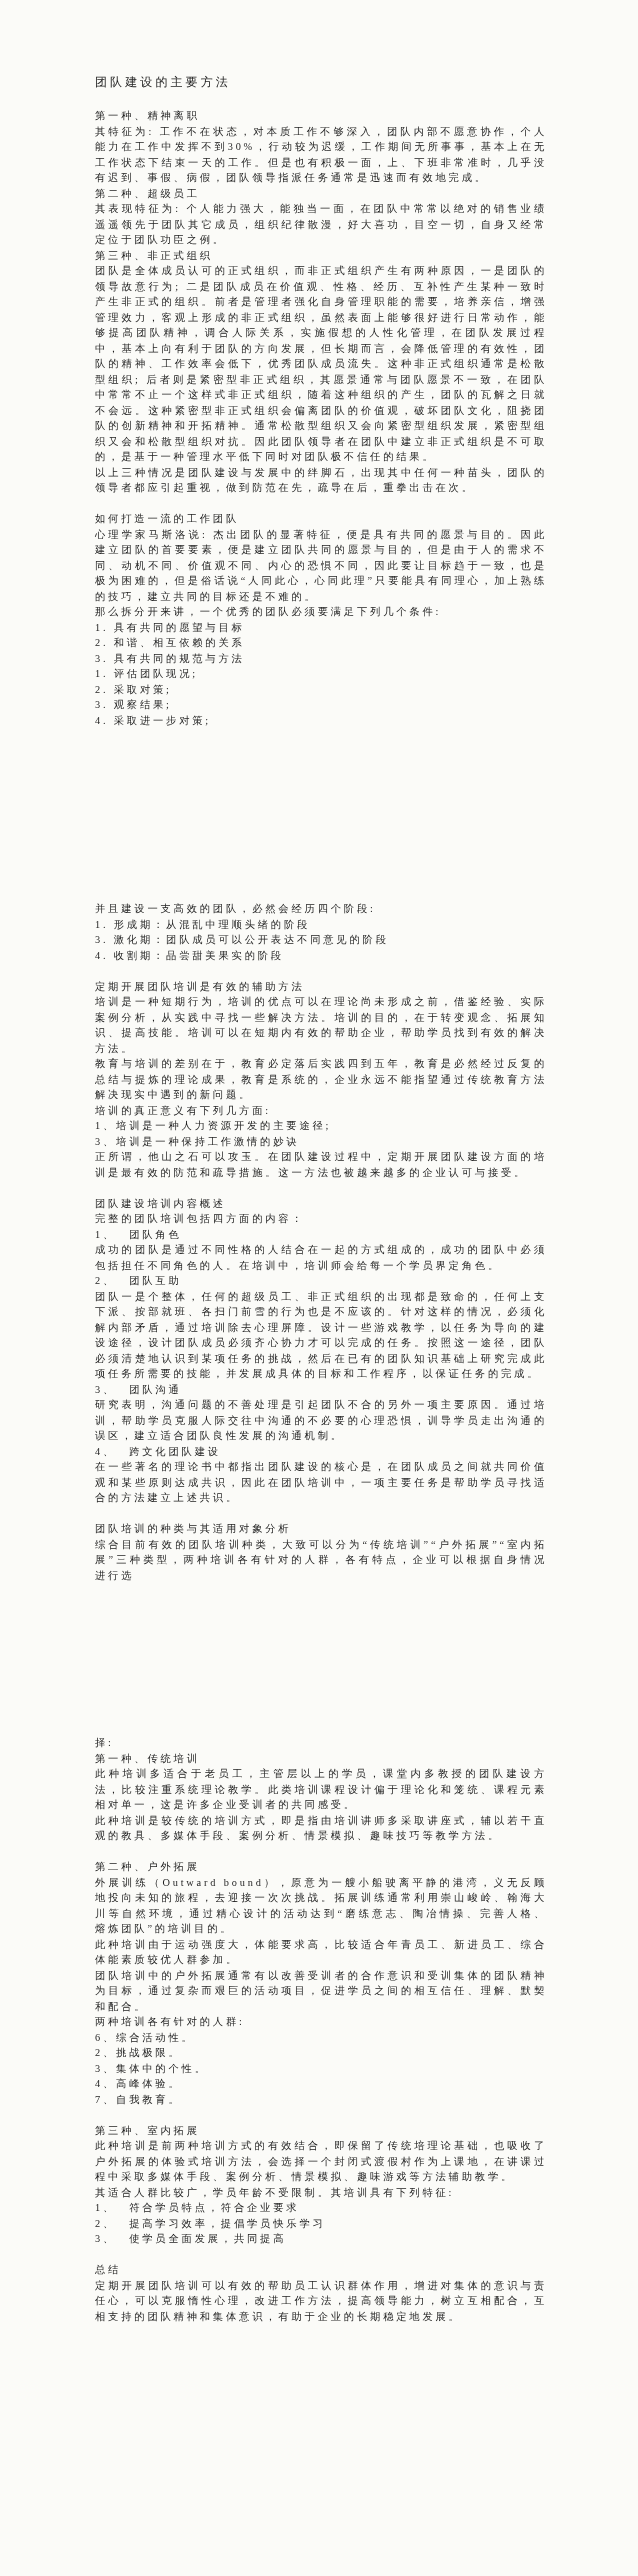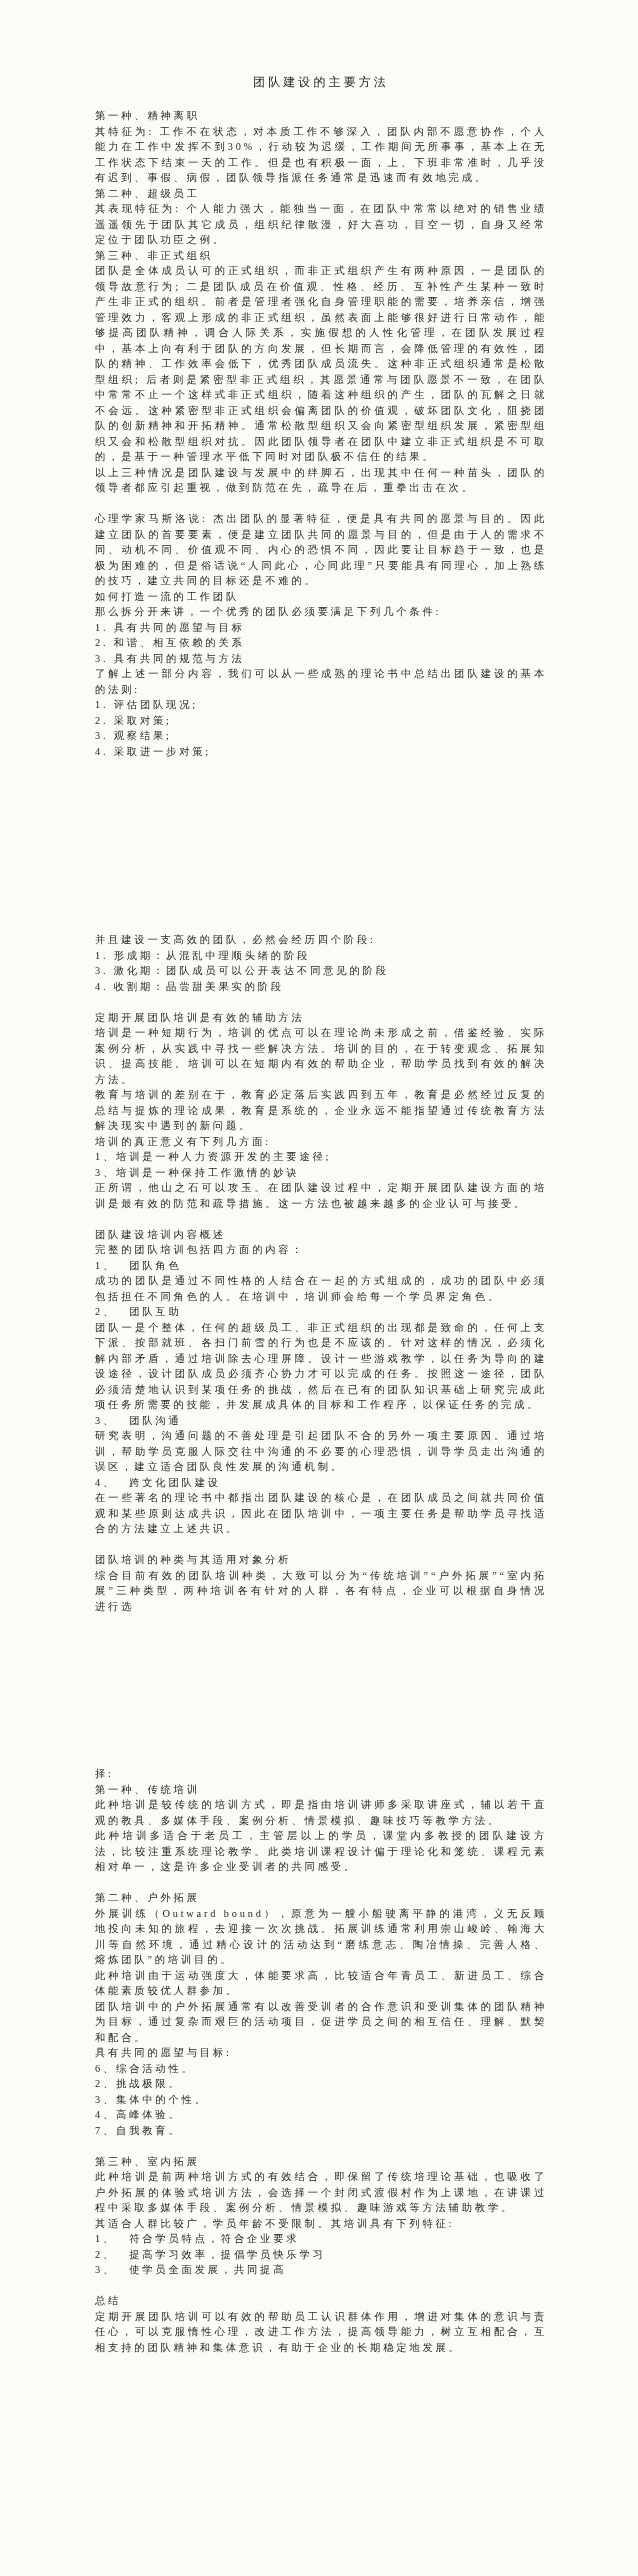"团队建设的主要方法" .doc-title { text-align: center -> none }
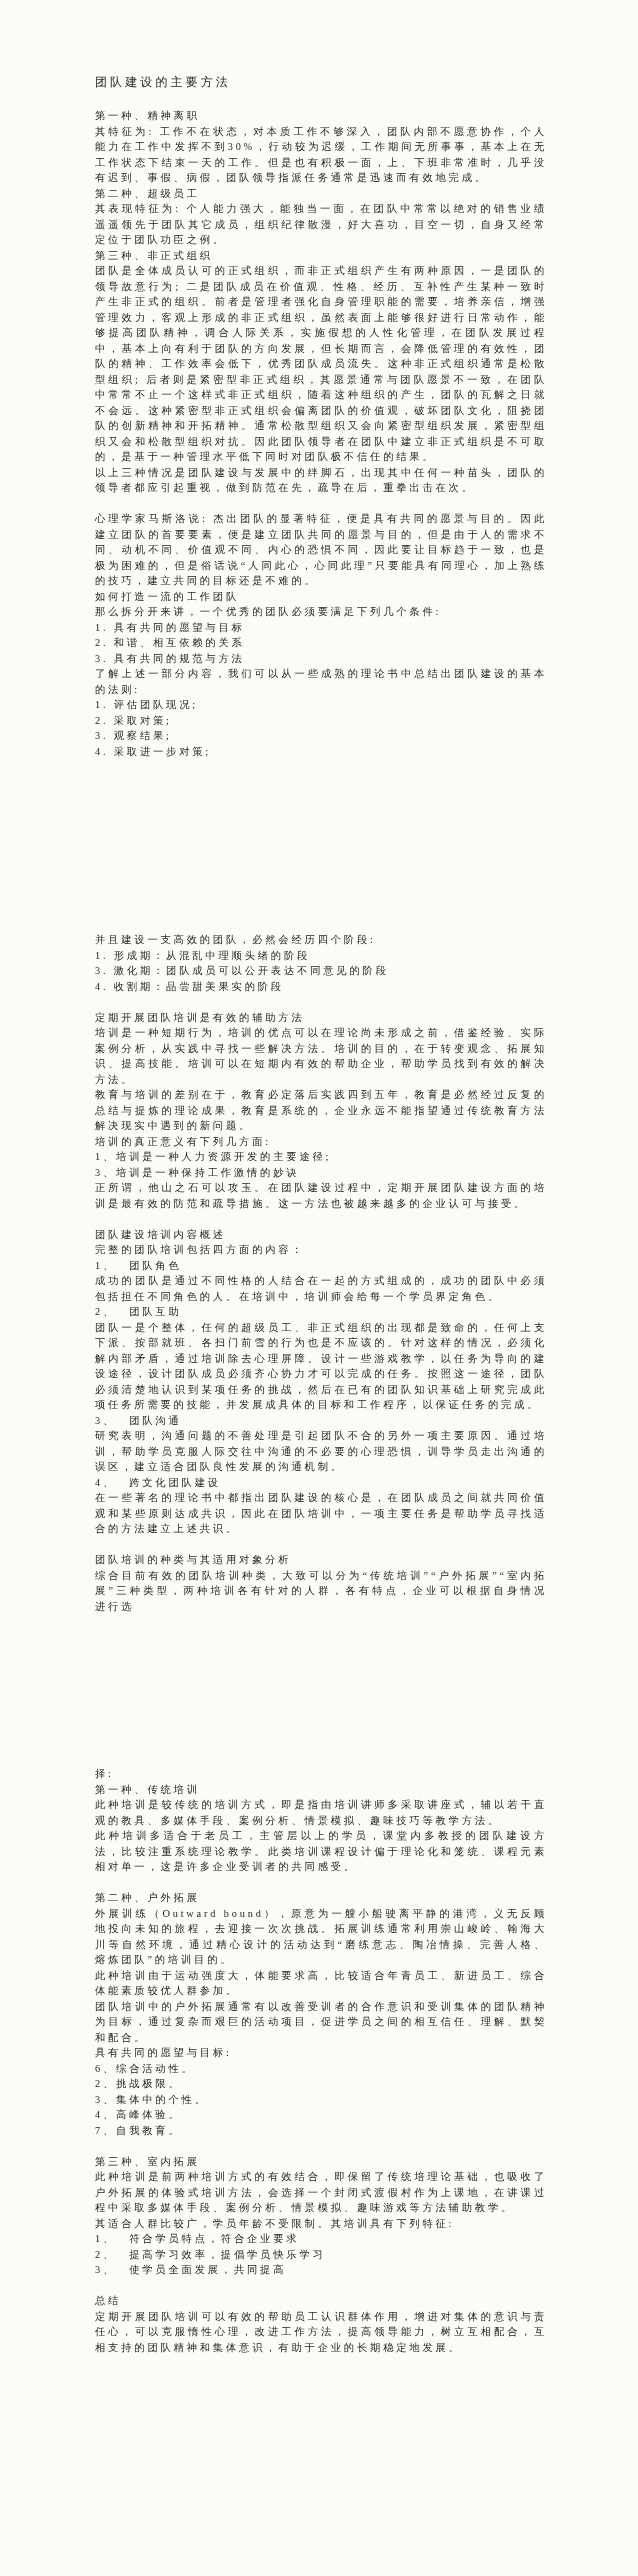"心理学家马斯洛说:" p.para { order: before "如何打造一流的工作团队" -> after "如何打造一流的工作团队" }
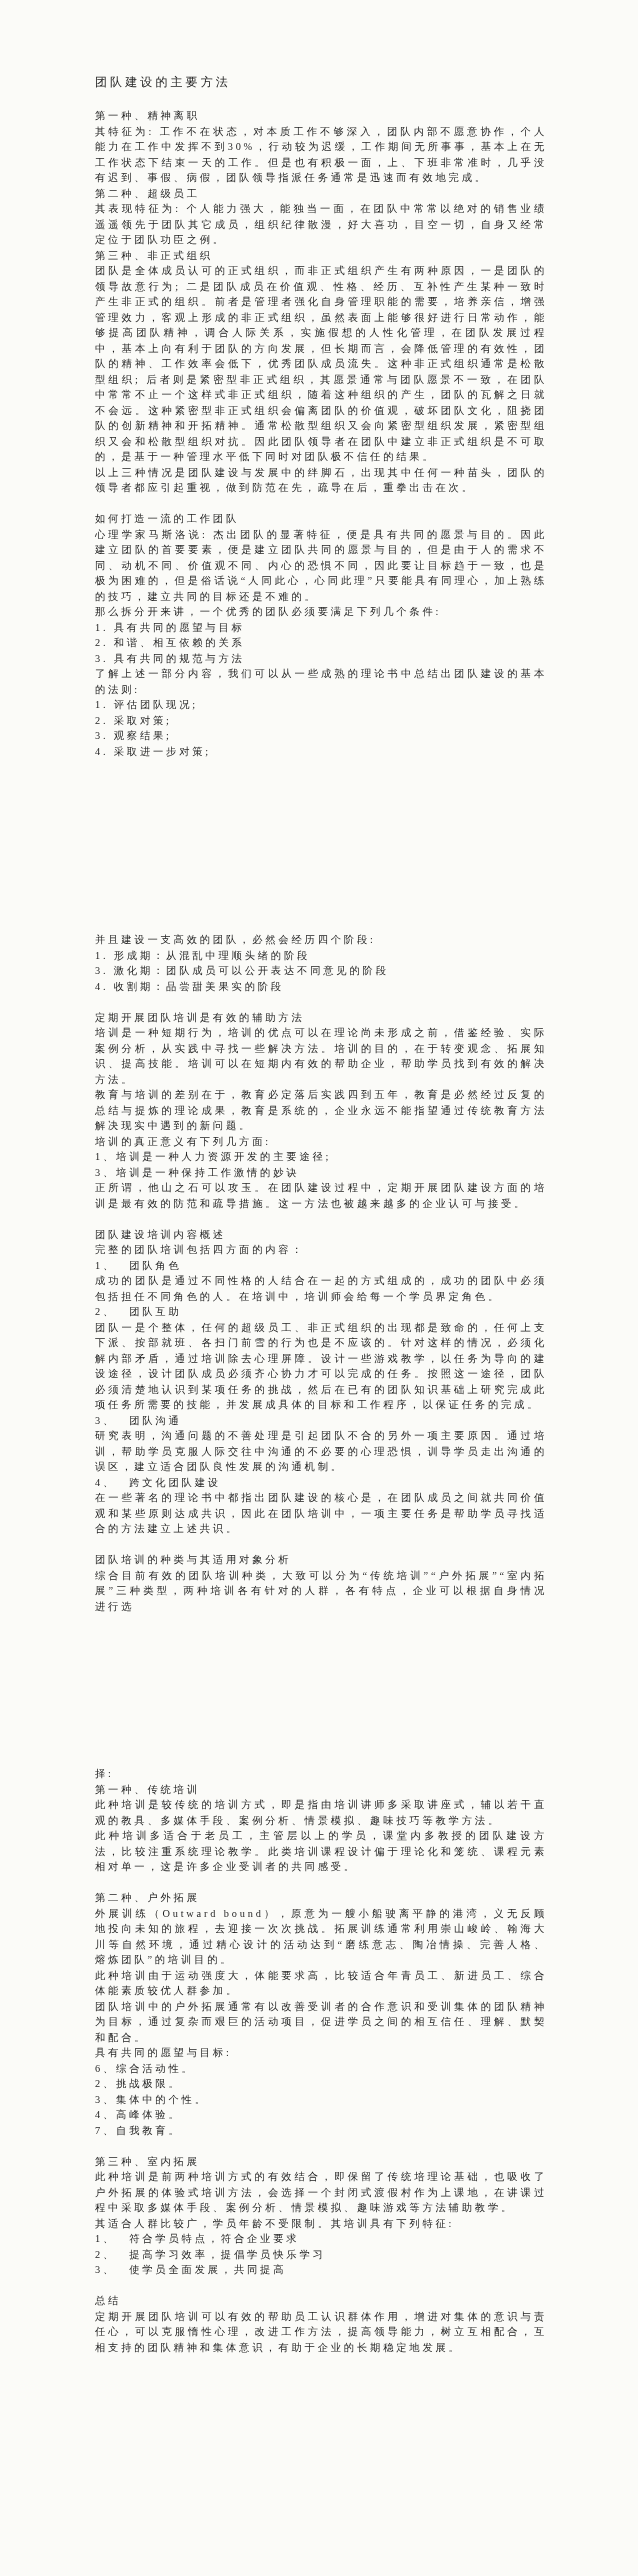"了解上述一部分内容，我们可以从一些成熟的理论书中总结出团队建设的基本的法则:" p.para { html: <p>了解上述一部分内容，我们可以从一些成熟的理论书中总结出团队建设的基本的法则:</p> -> none }
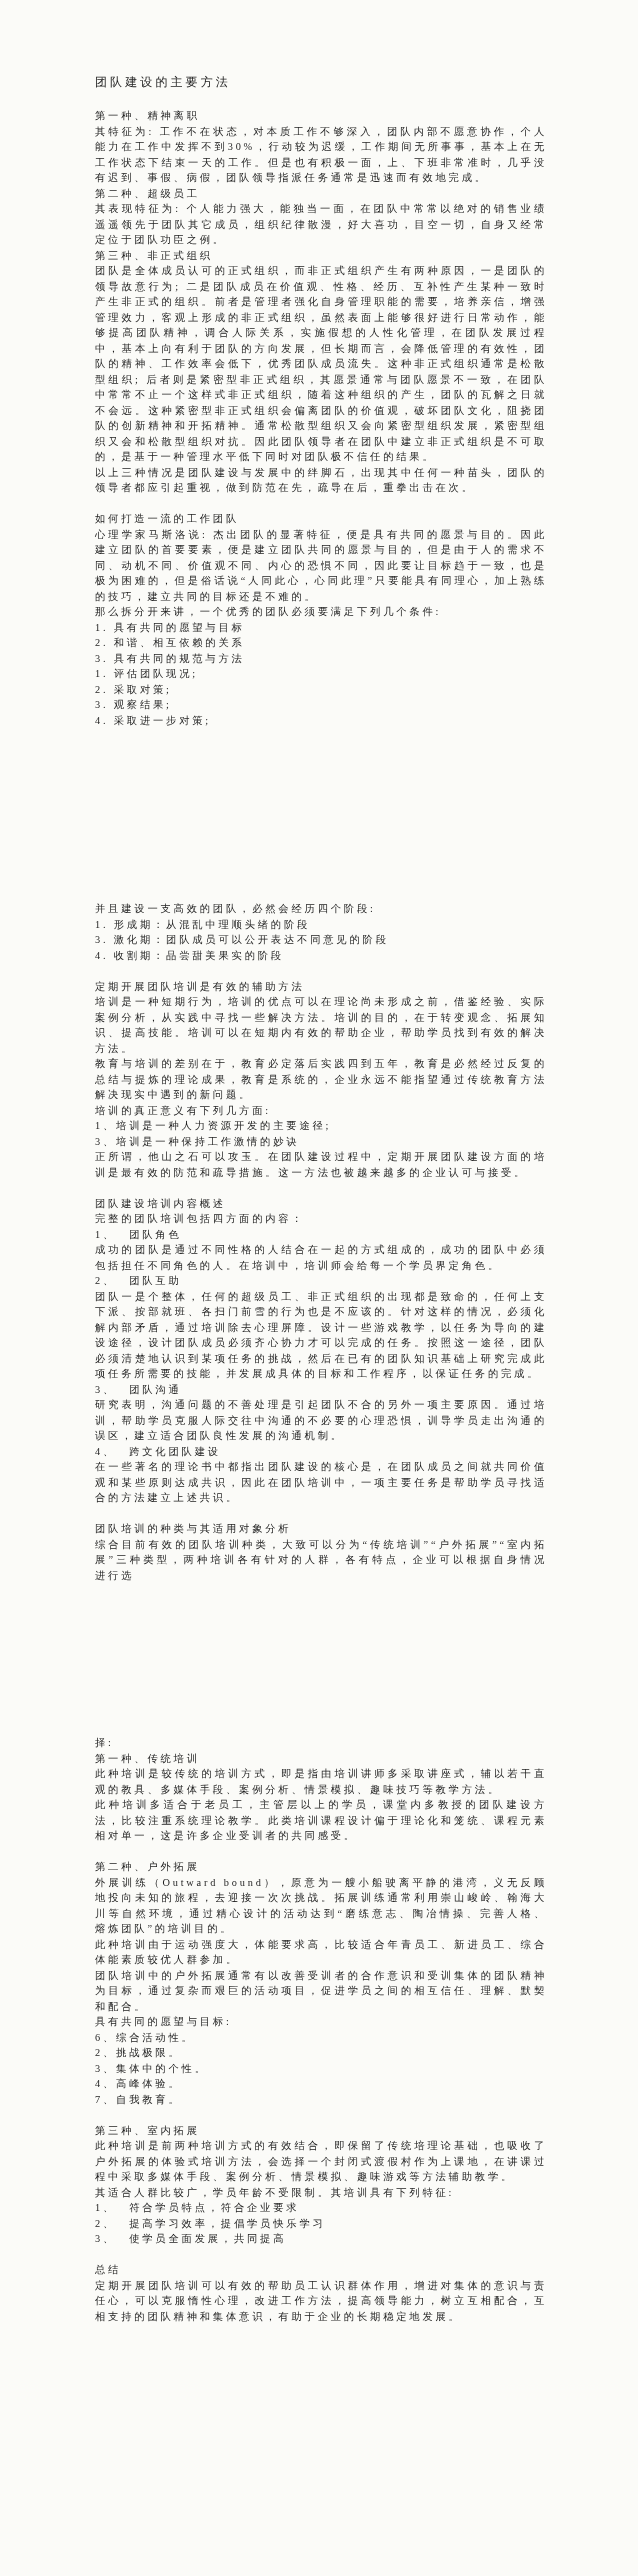"此种培训是较传统的培训方式，即是指由培训讲师多采取讲座式，辅以若干直观的教具、多" p.para { order: before "此种培训多适合于老员工，主管层以上的学员，课堂内多教授的团队建设方法，比较注重系" -> after "此种培训多适合于老员工，主管层以上的学员，课堂内多教授的团队建设方法，比较注重系" }
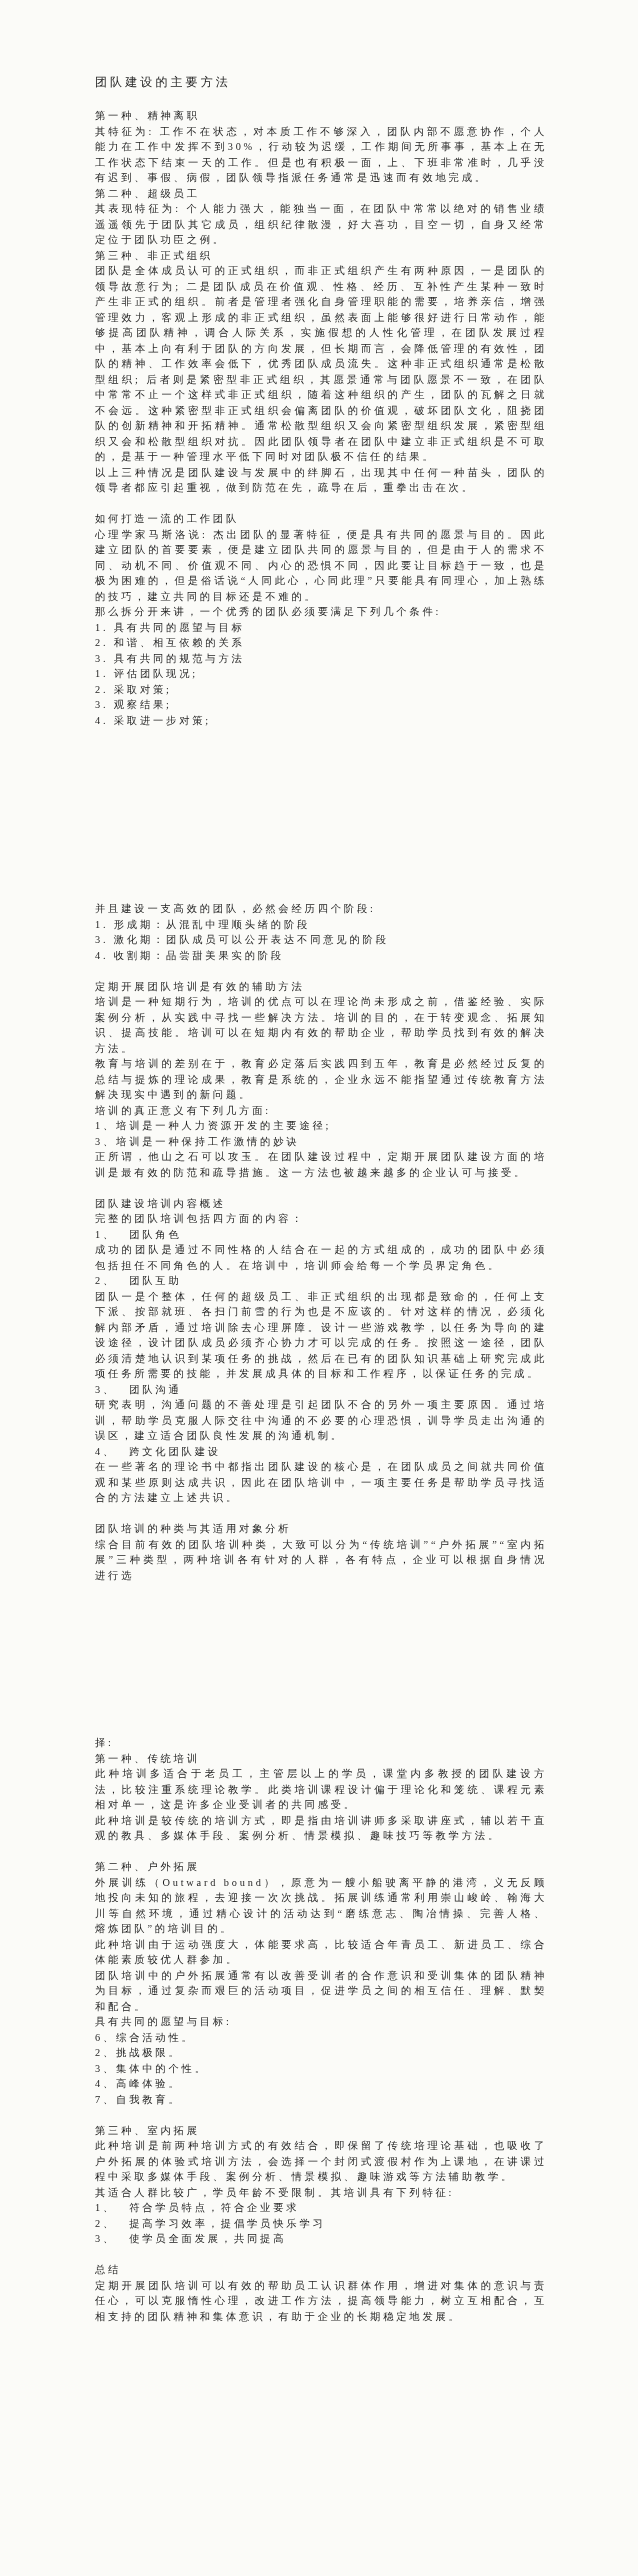"具有共同的愿望与目标:" p.para { text: 具有共同的愿望与目标 -> 两种培训各有针对的人群 }
